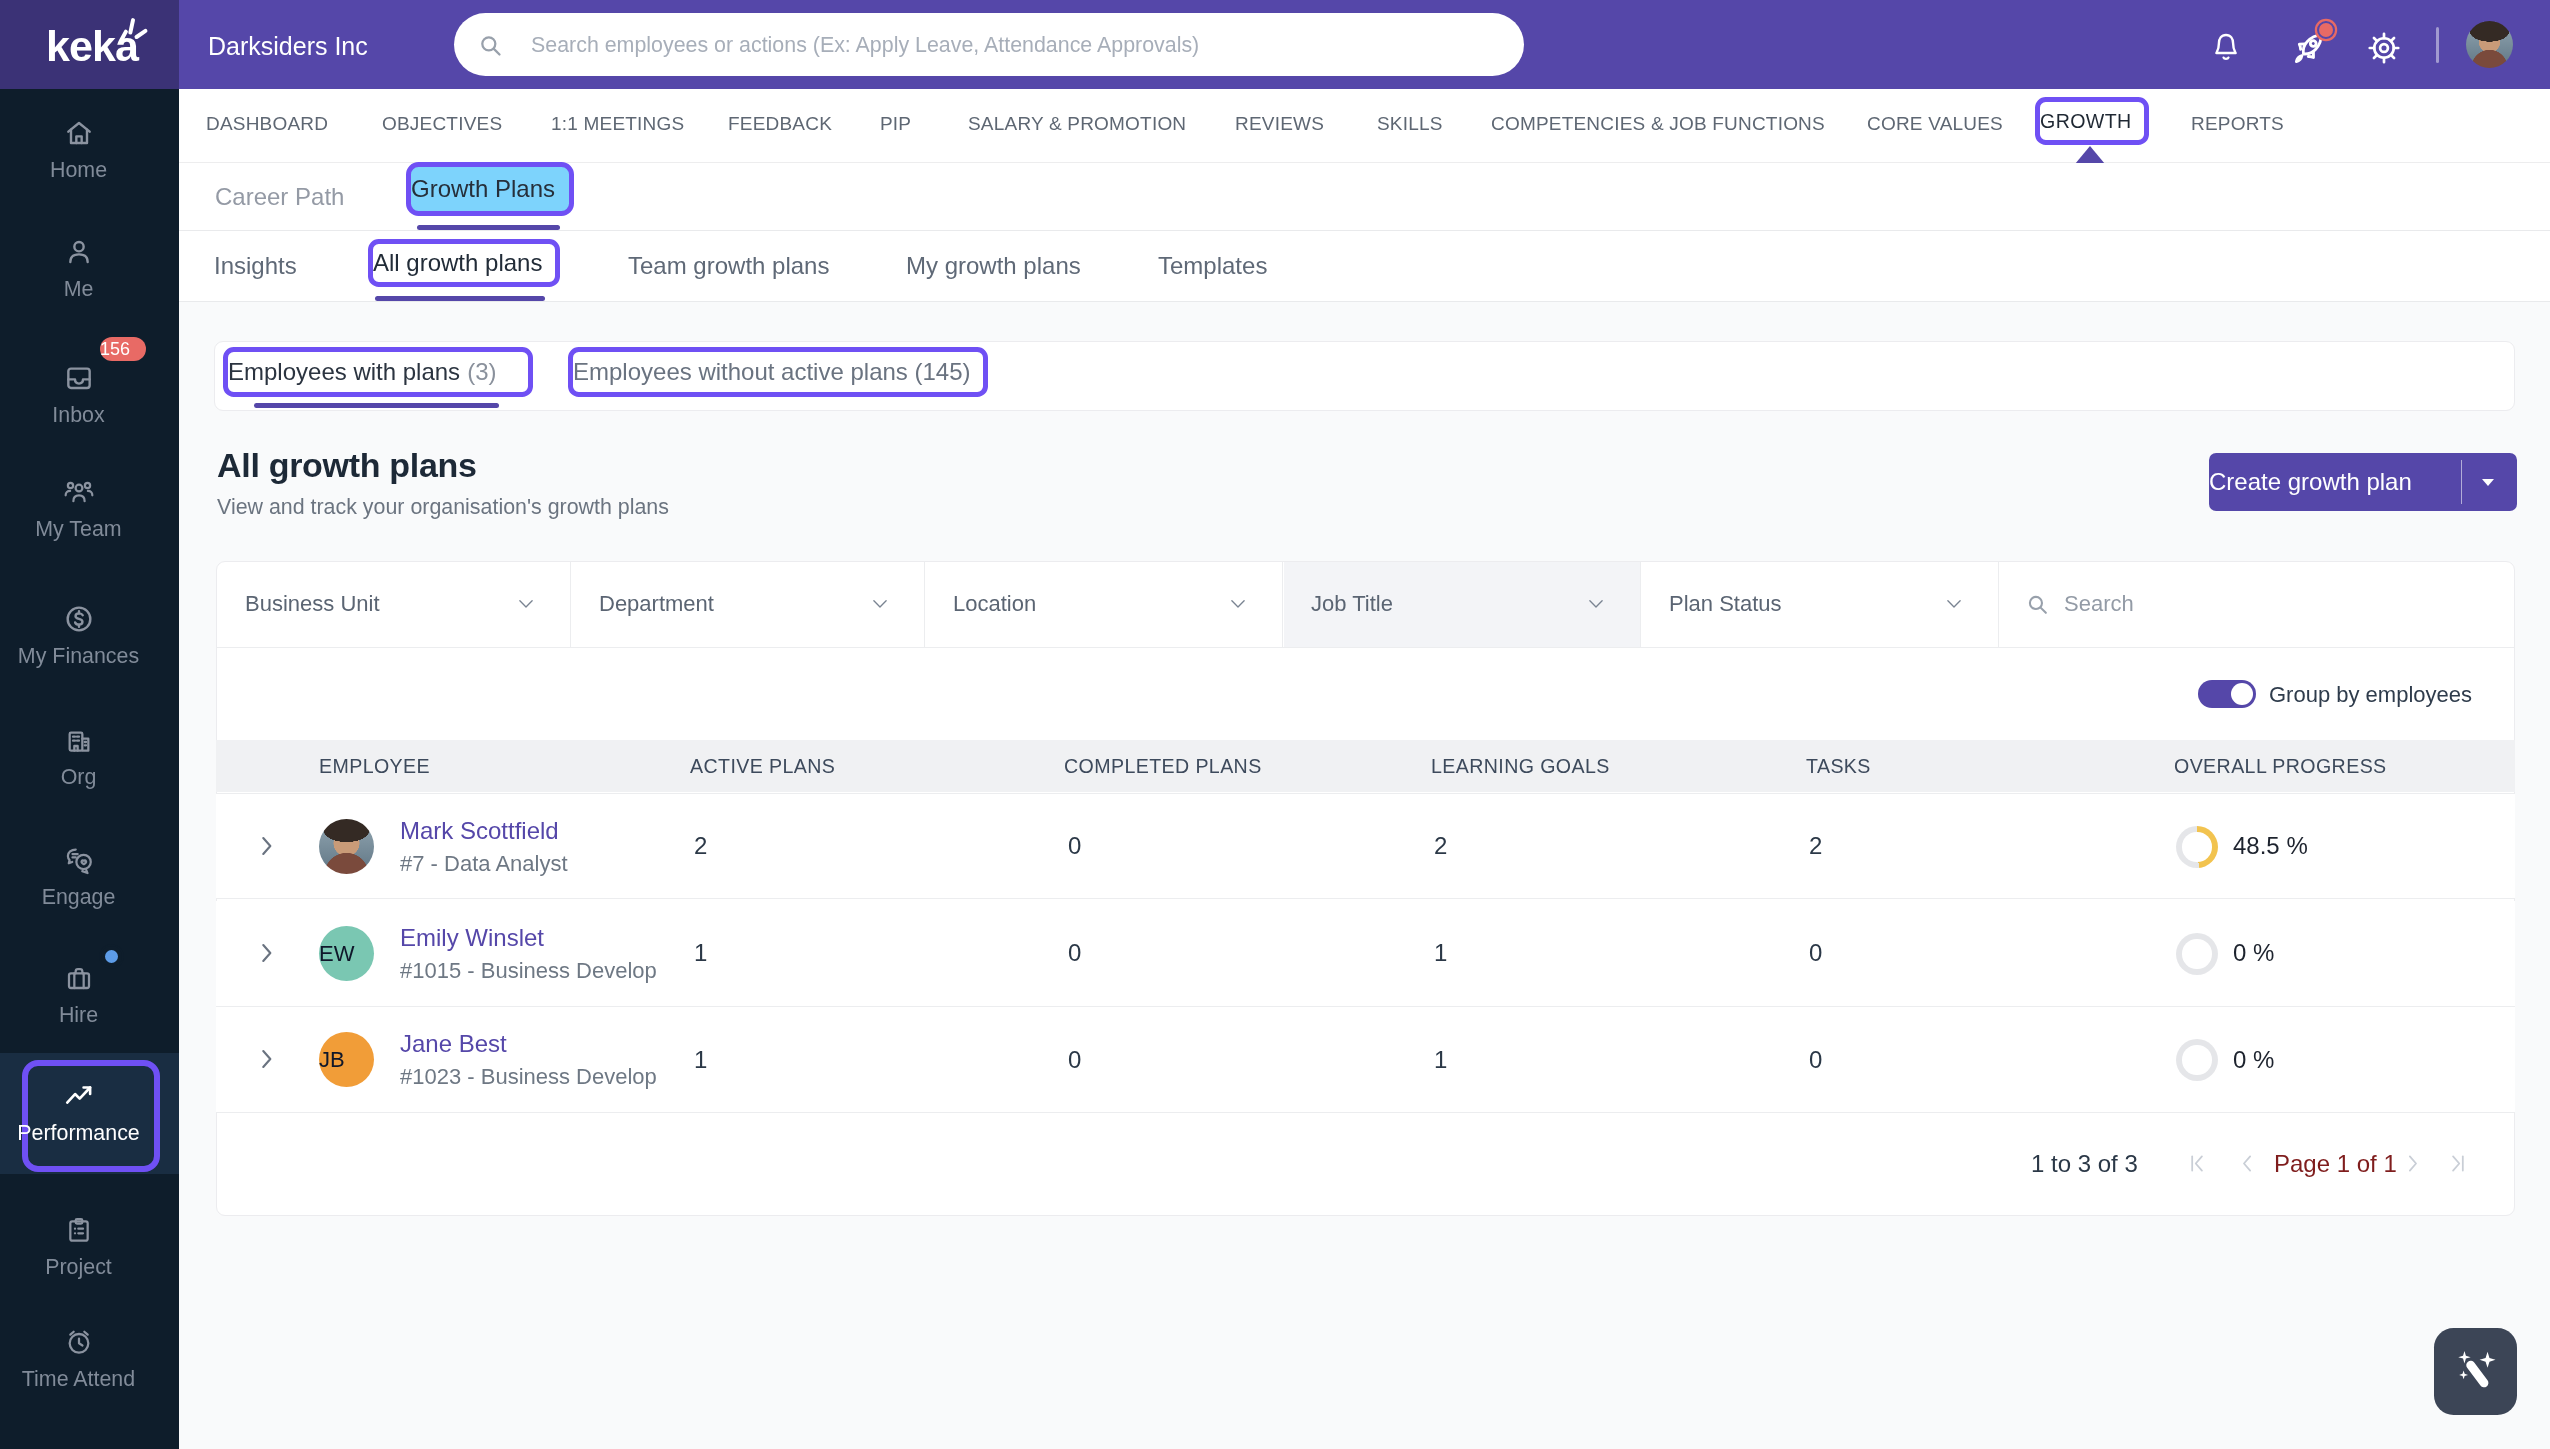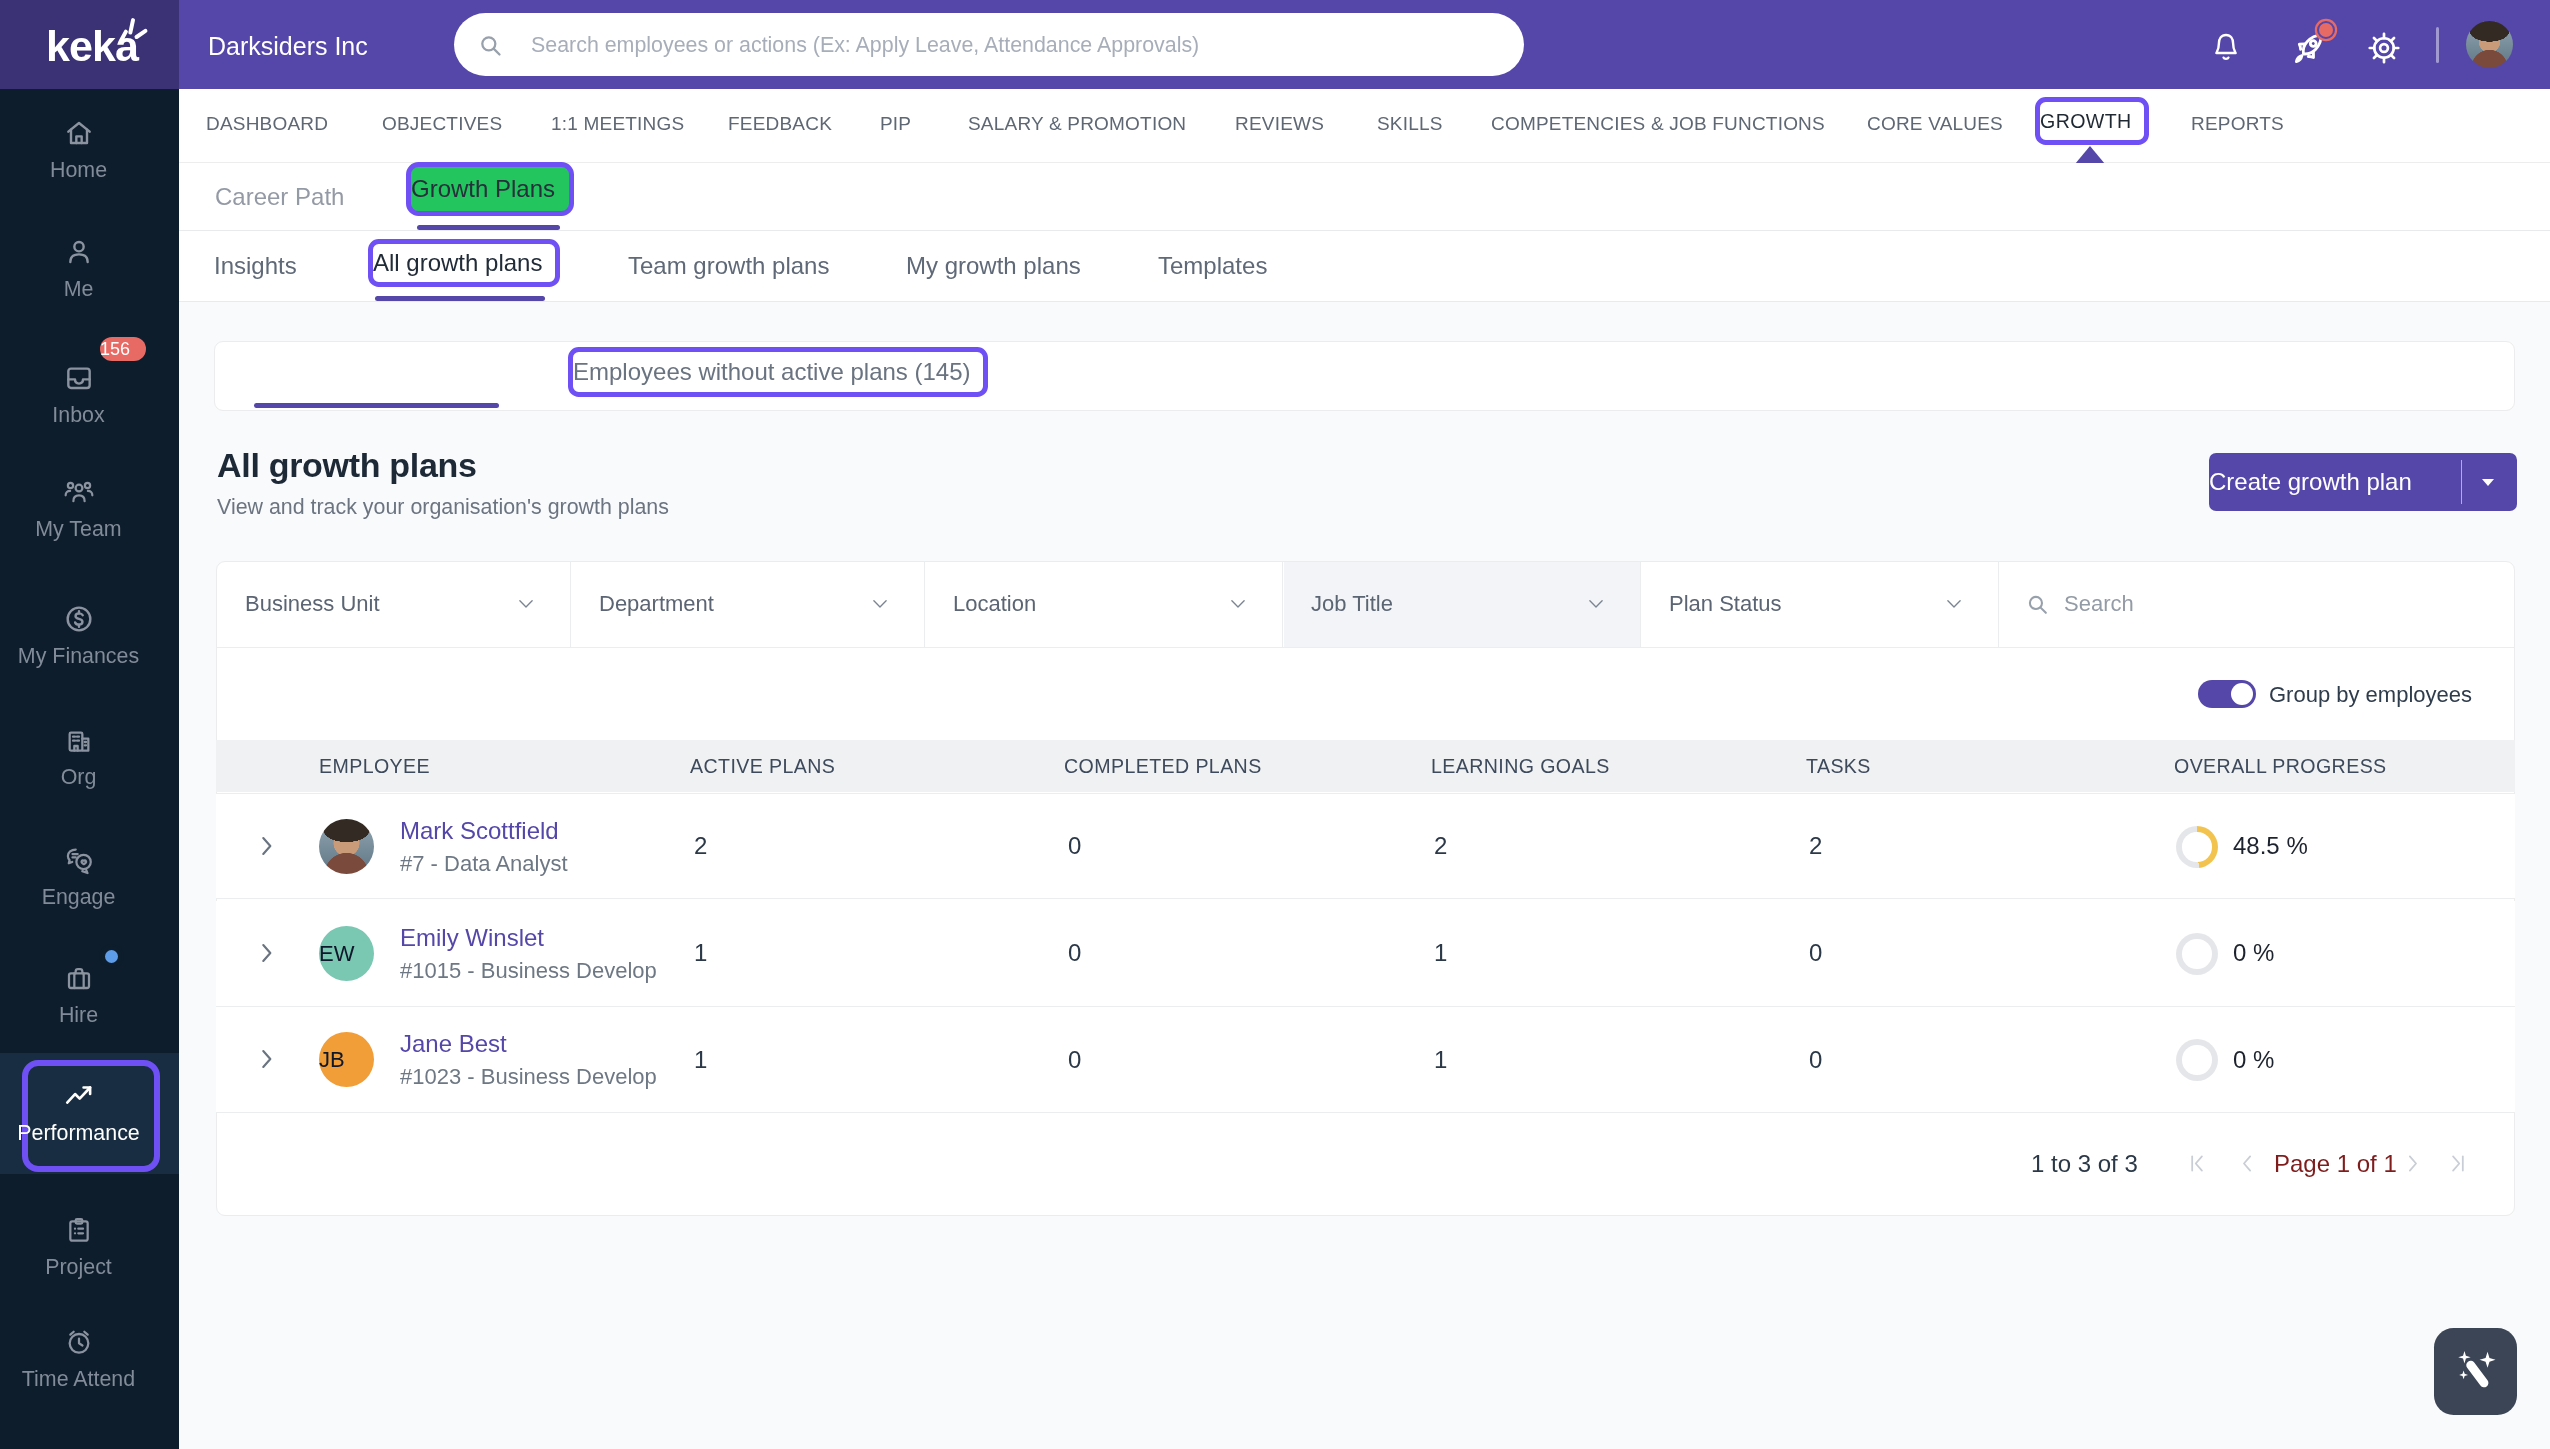"Growth Plans" .gpbox { background: #22c55e -> #7dd3fc }
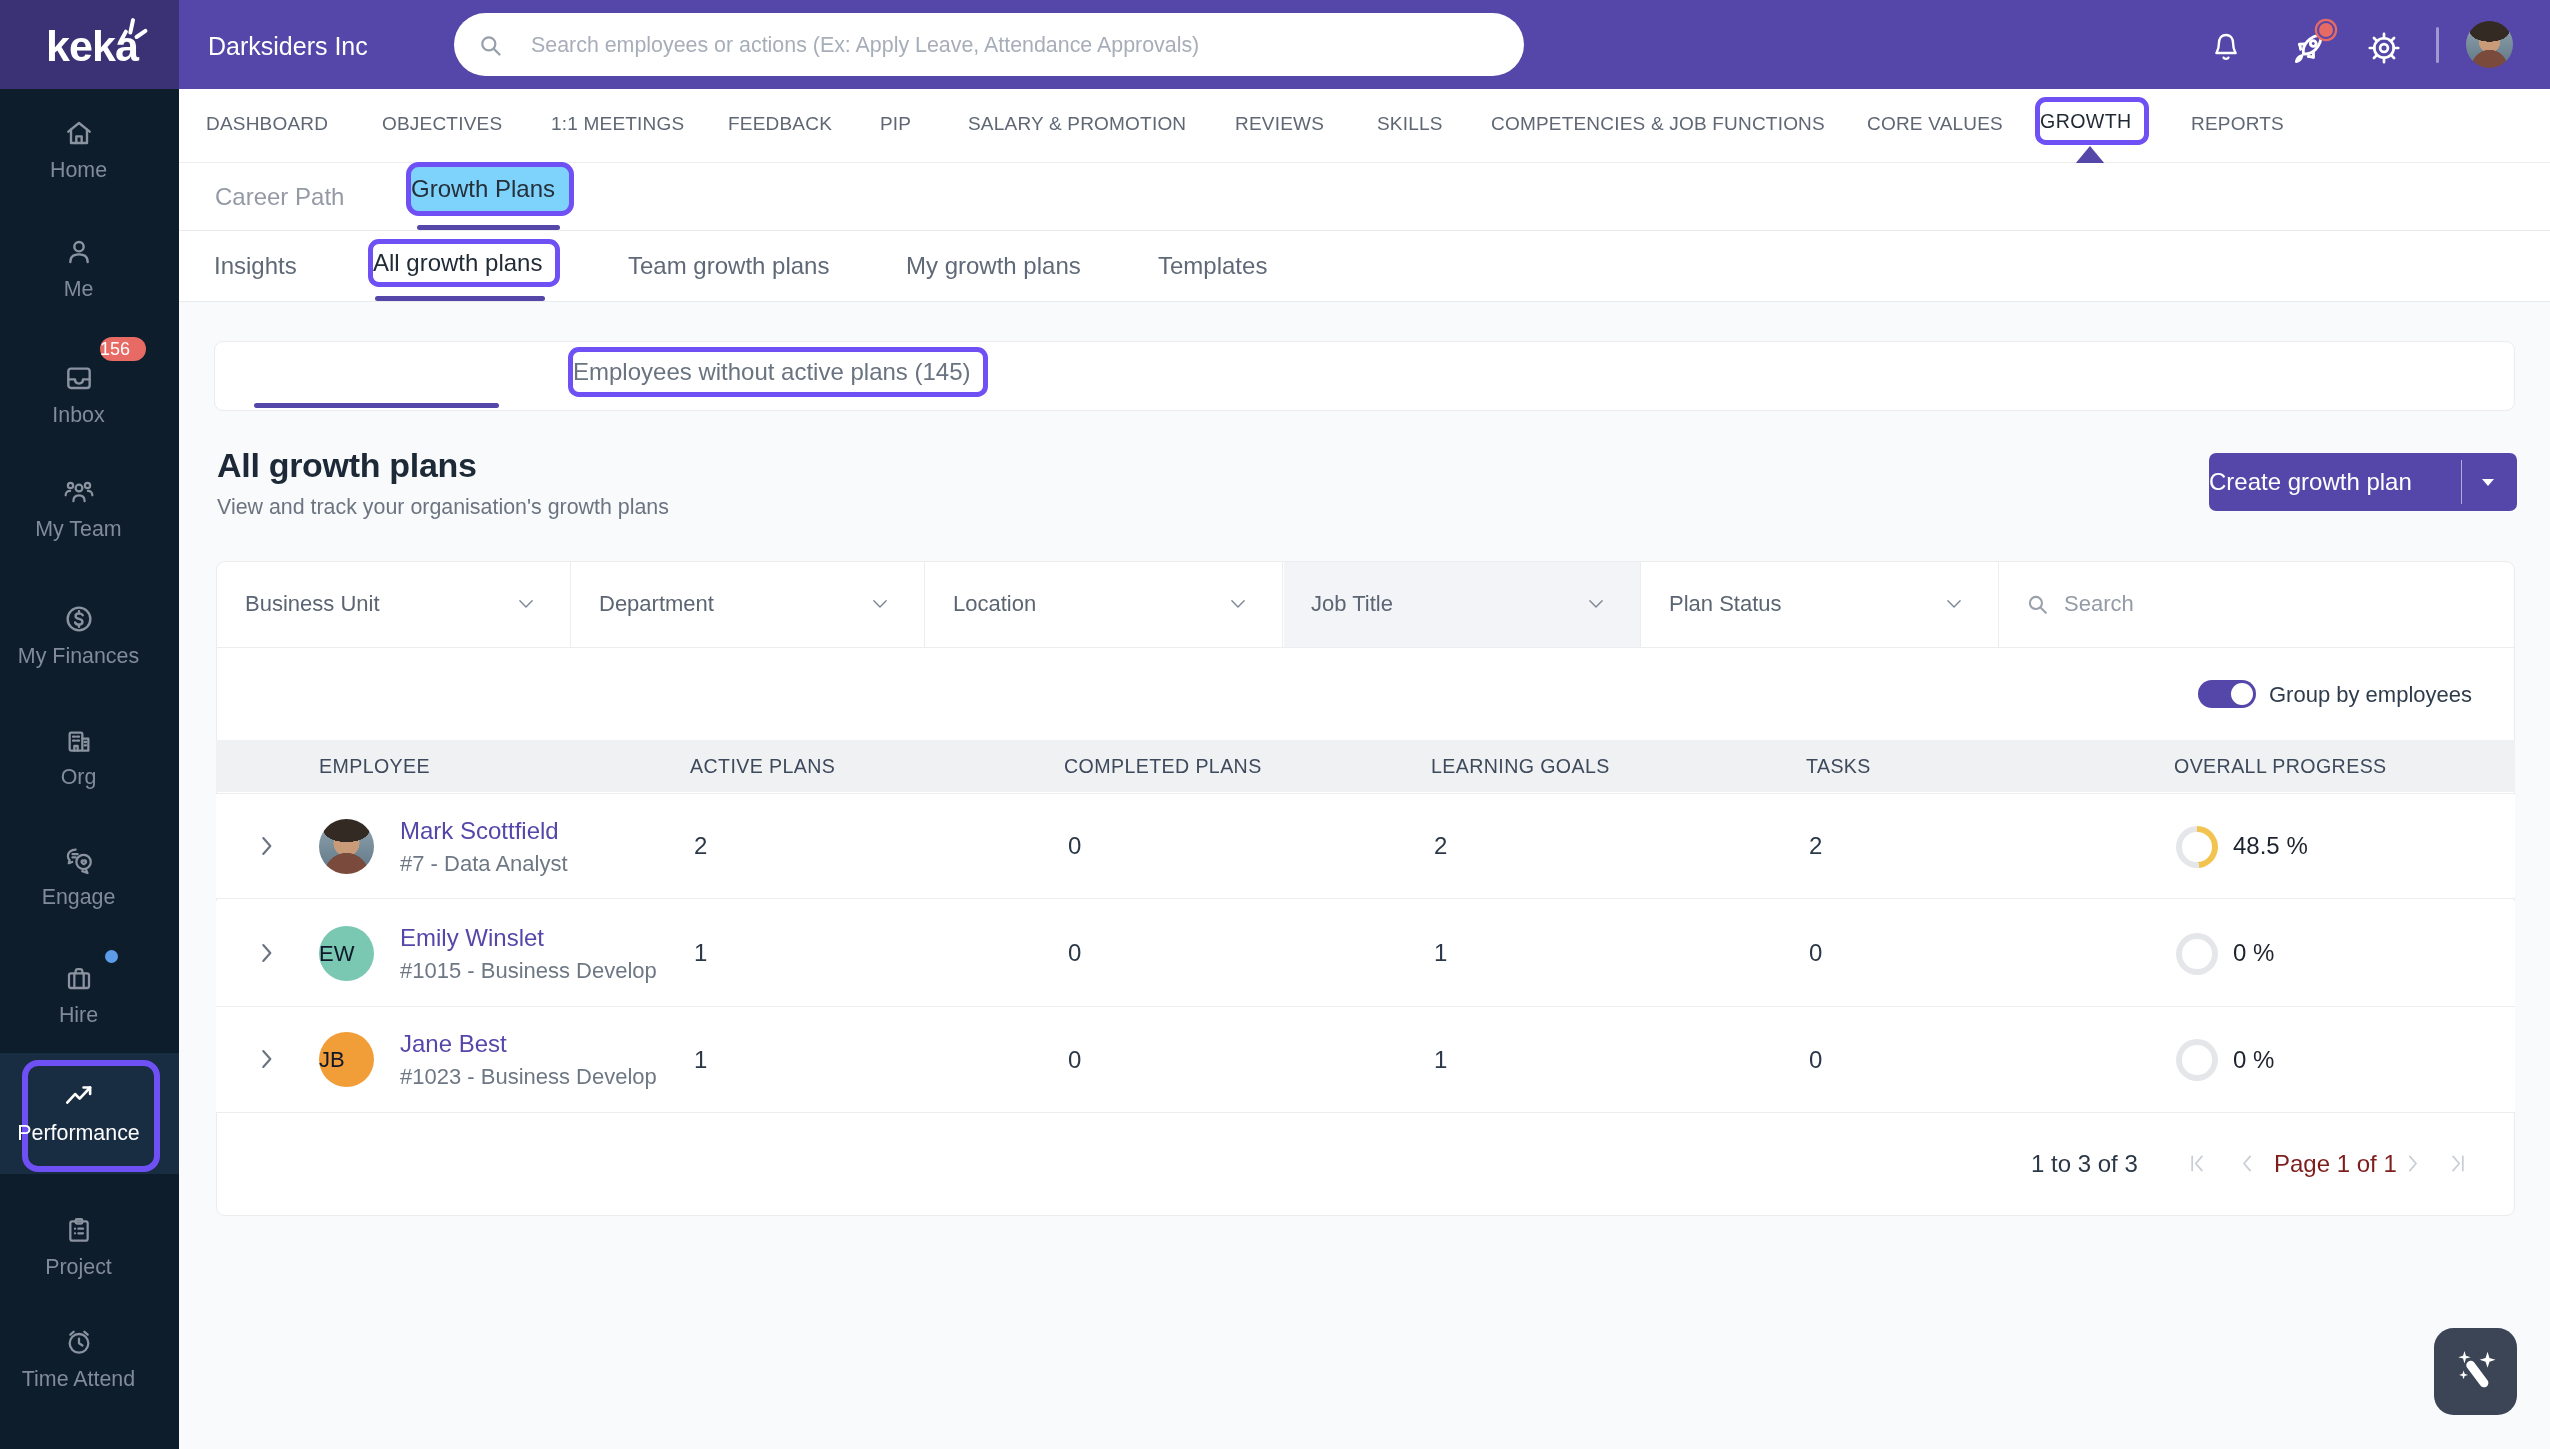"Employees with plans" div.abs { html: none -> <div> <span>Employees with plans</span> <span>(3)</span> </div> }
